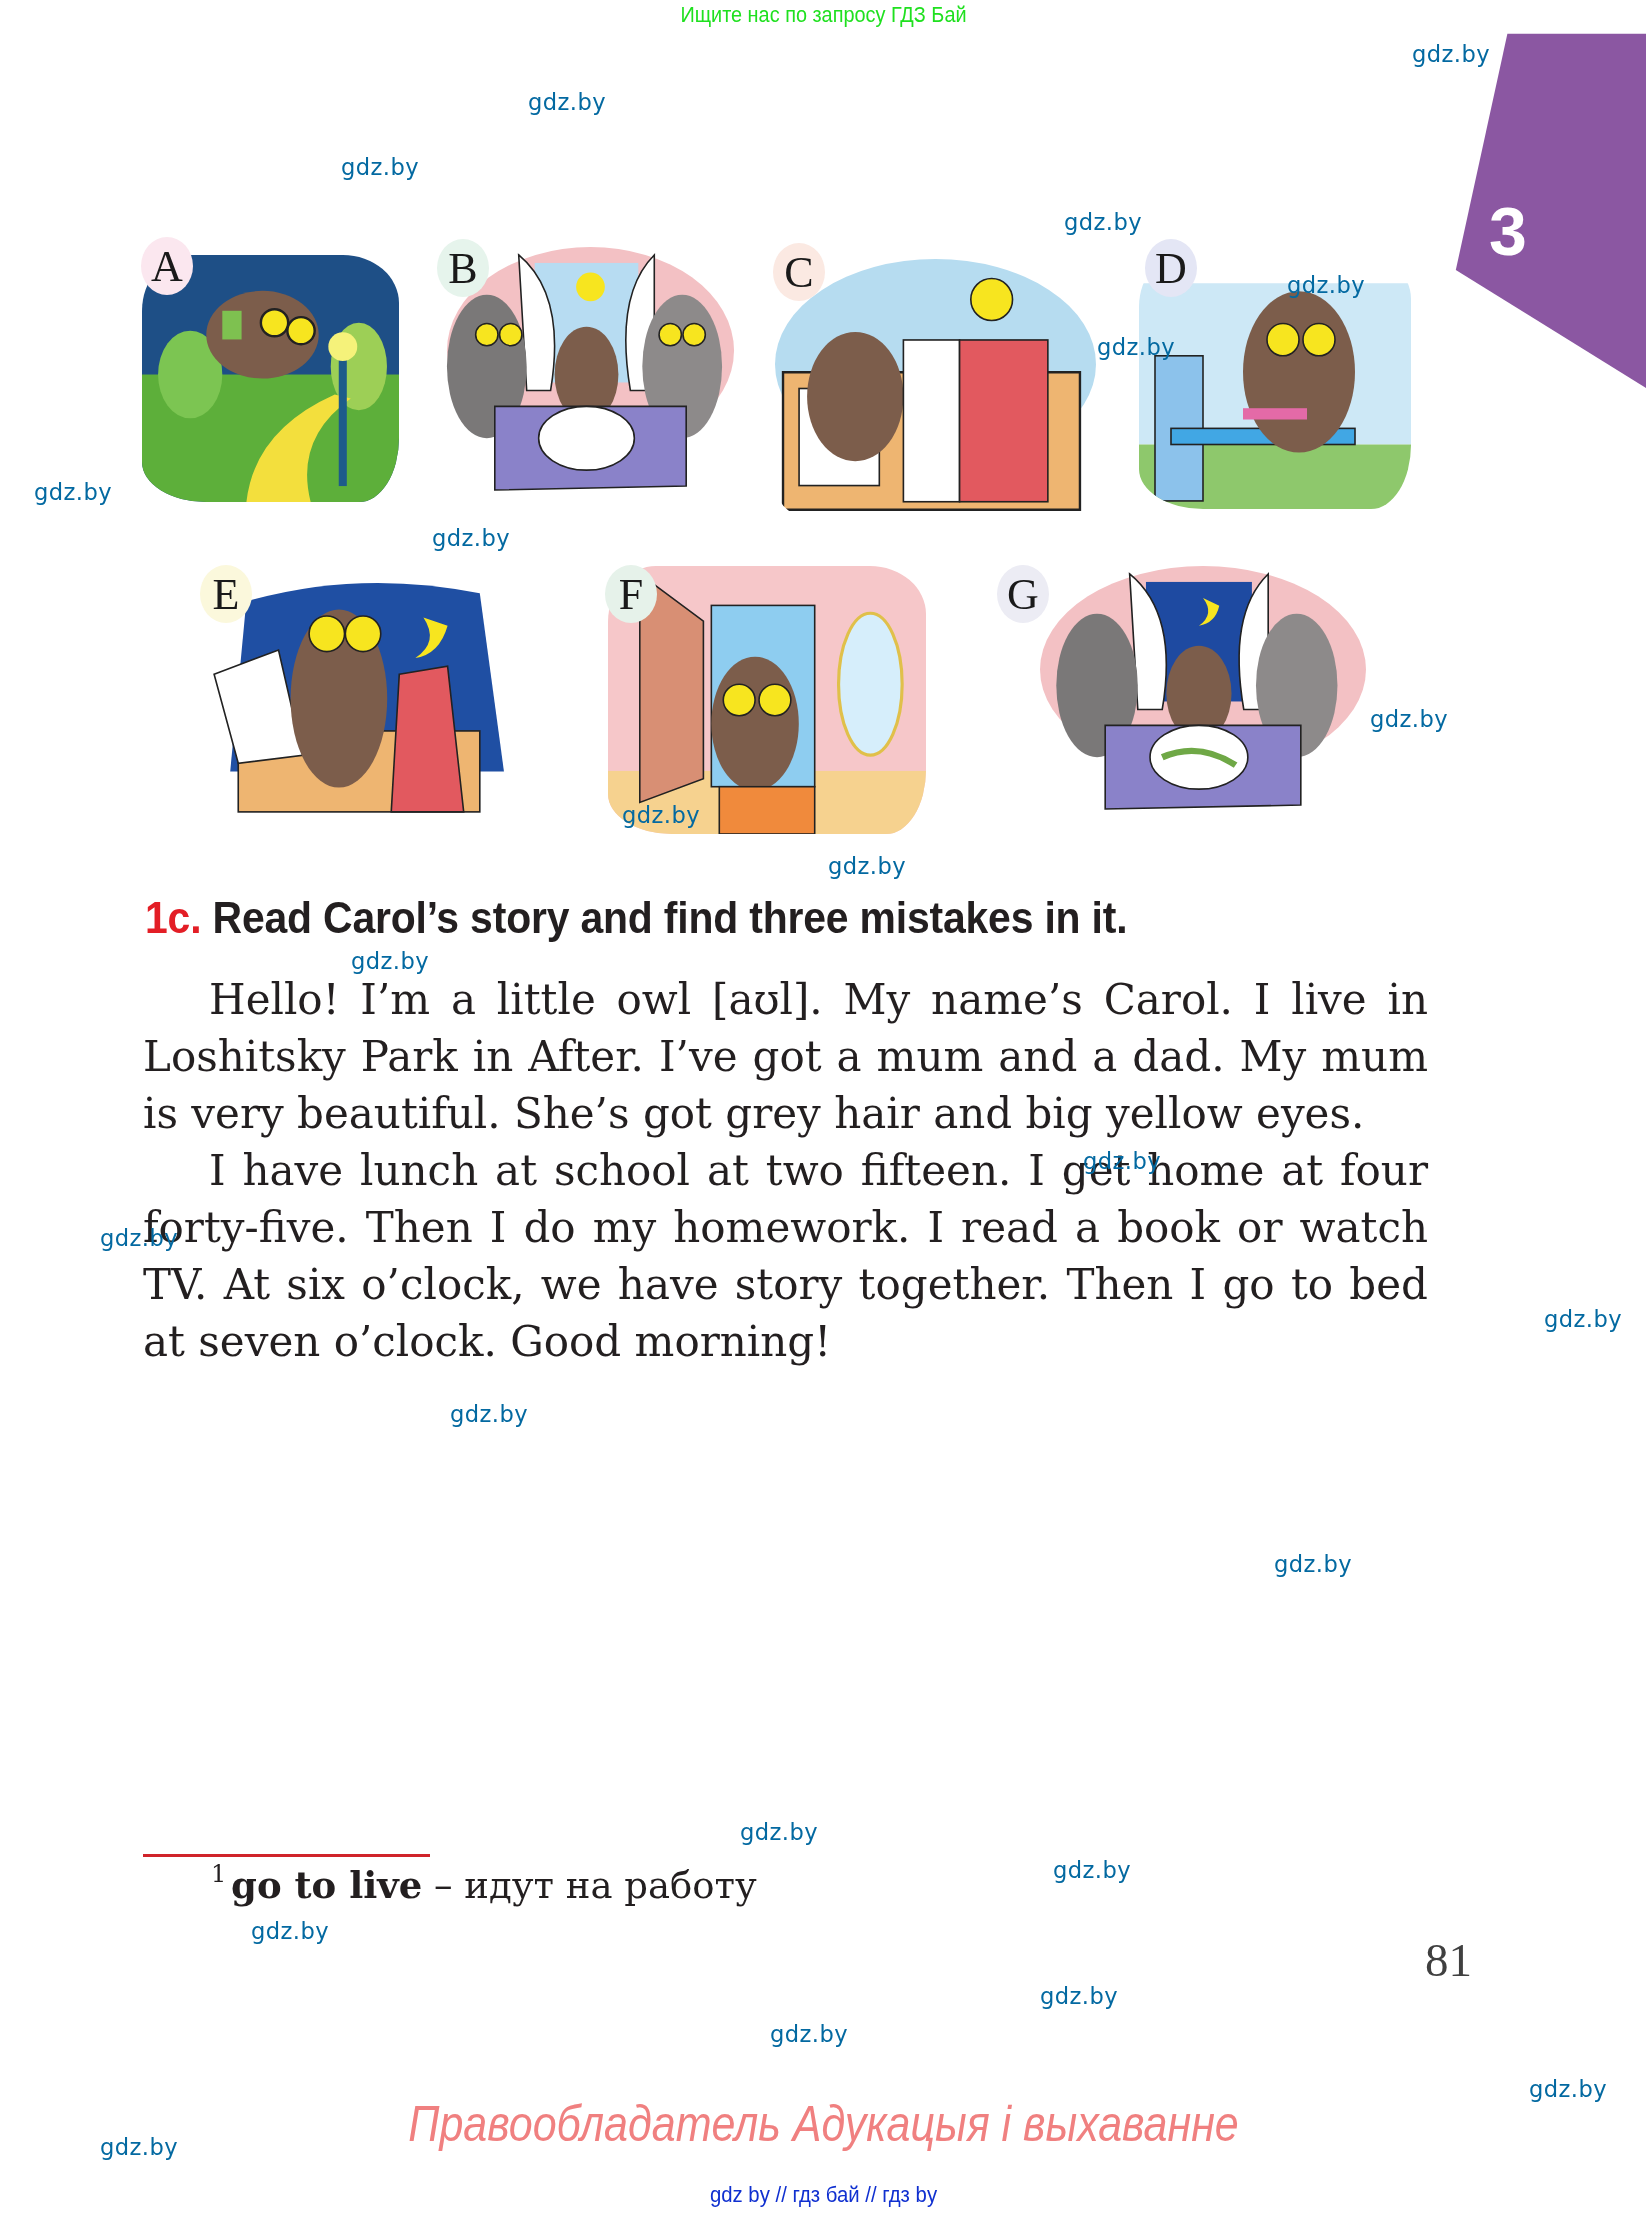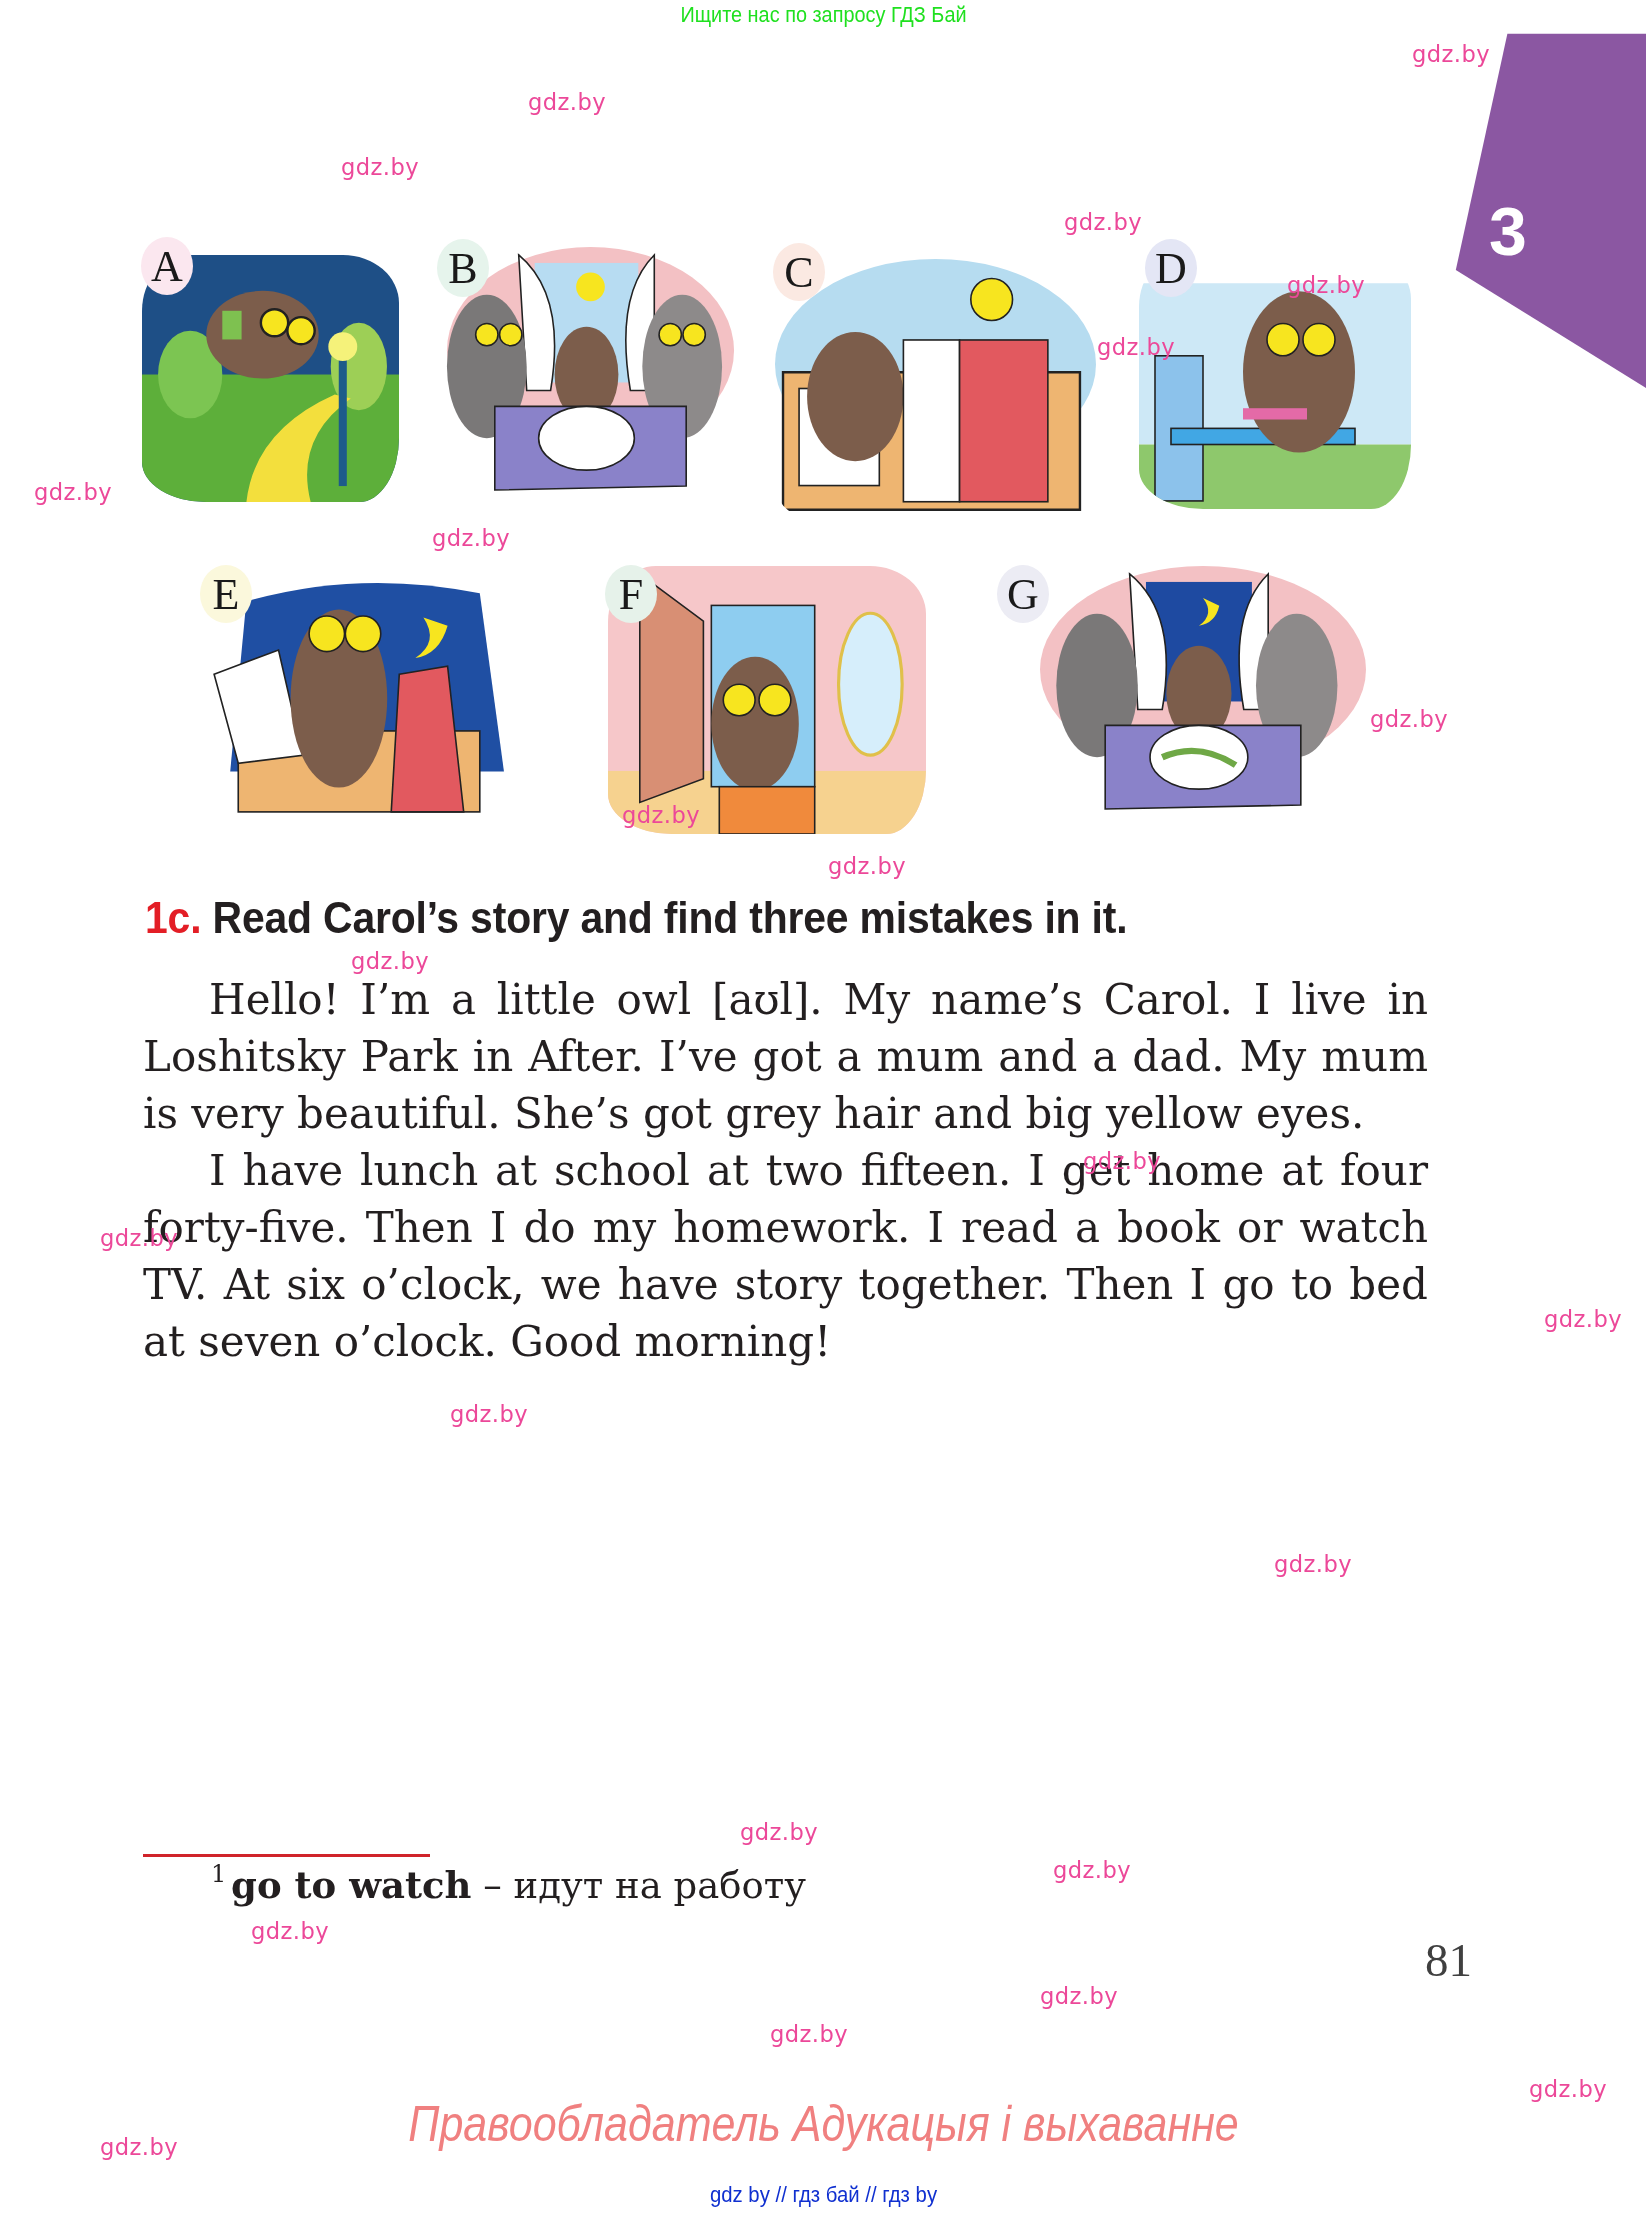"gdz.by" .wm { color: #ec4899 -> #0369a1 }
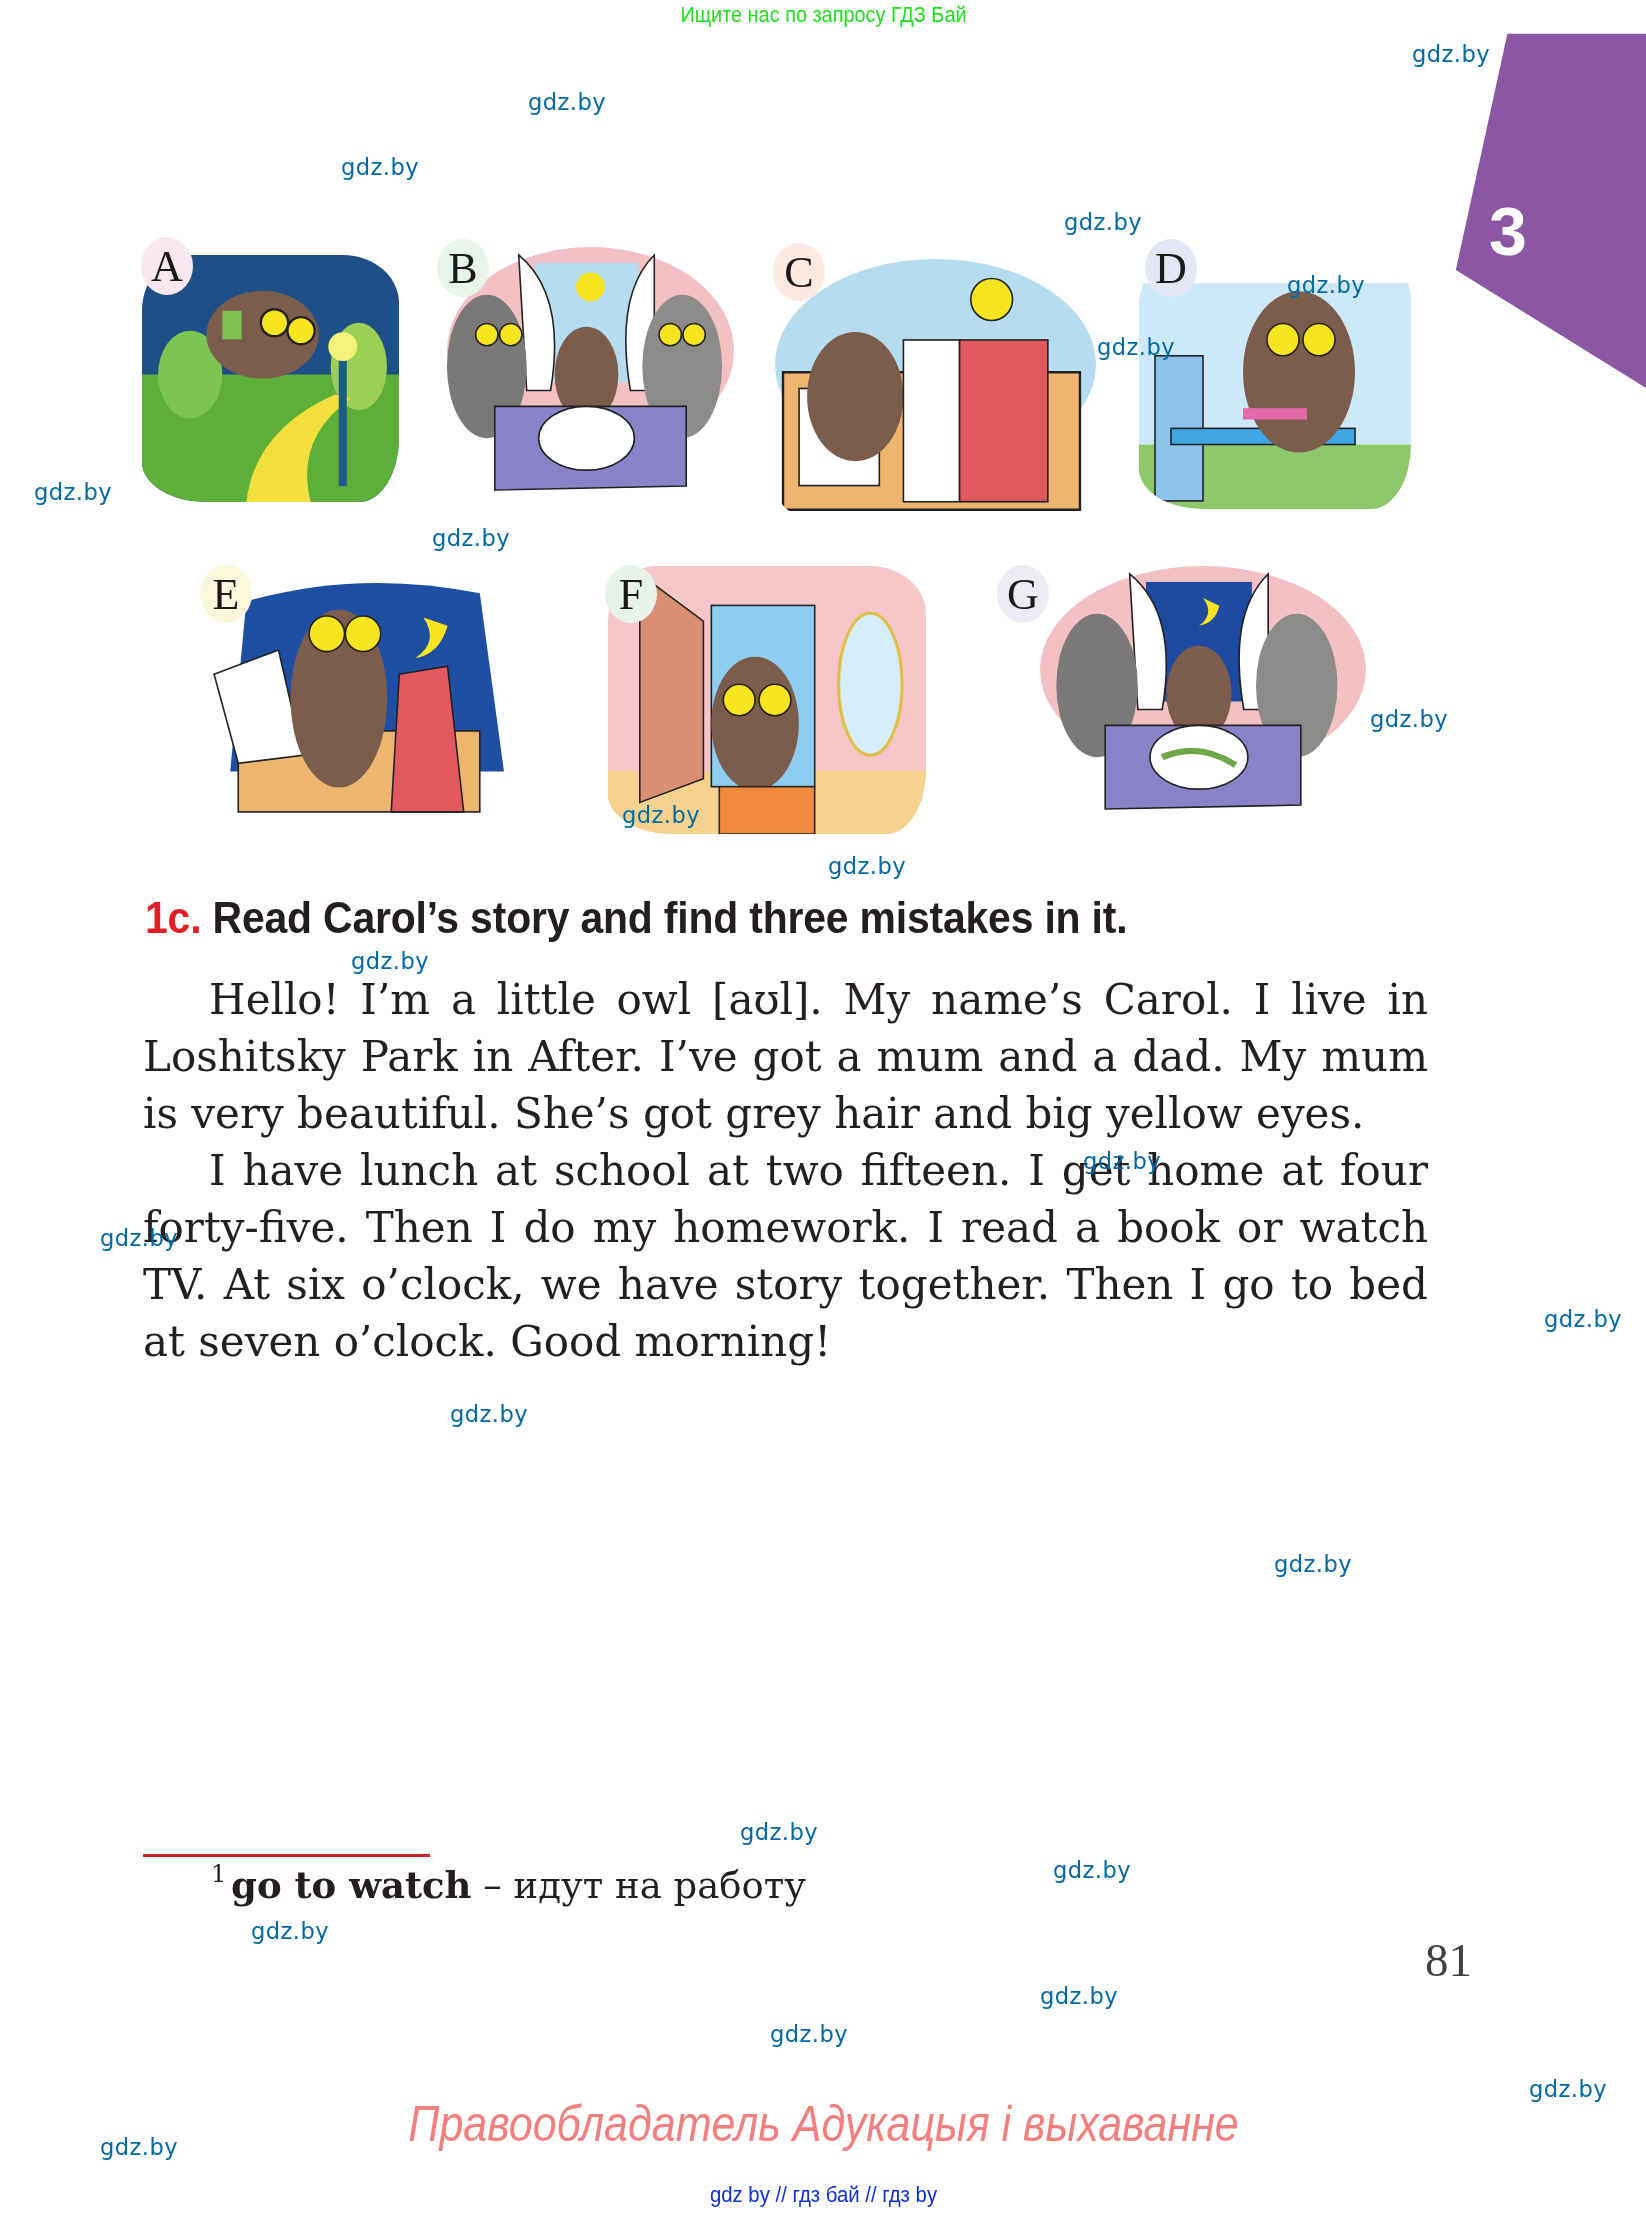"go to watch" b { text: watch -> live }
